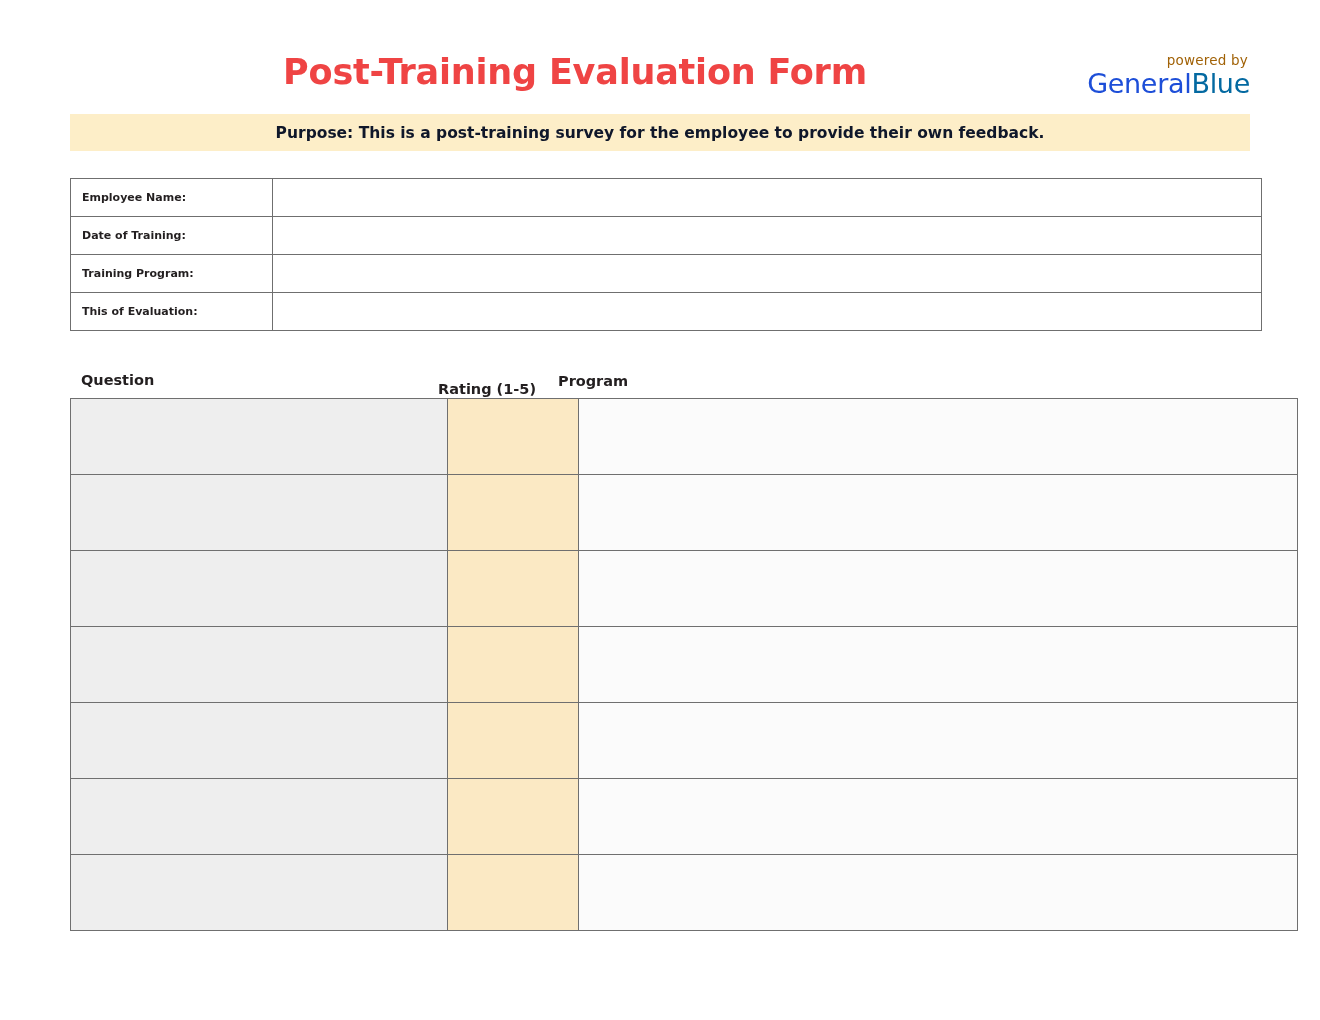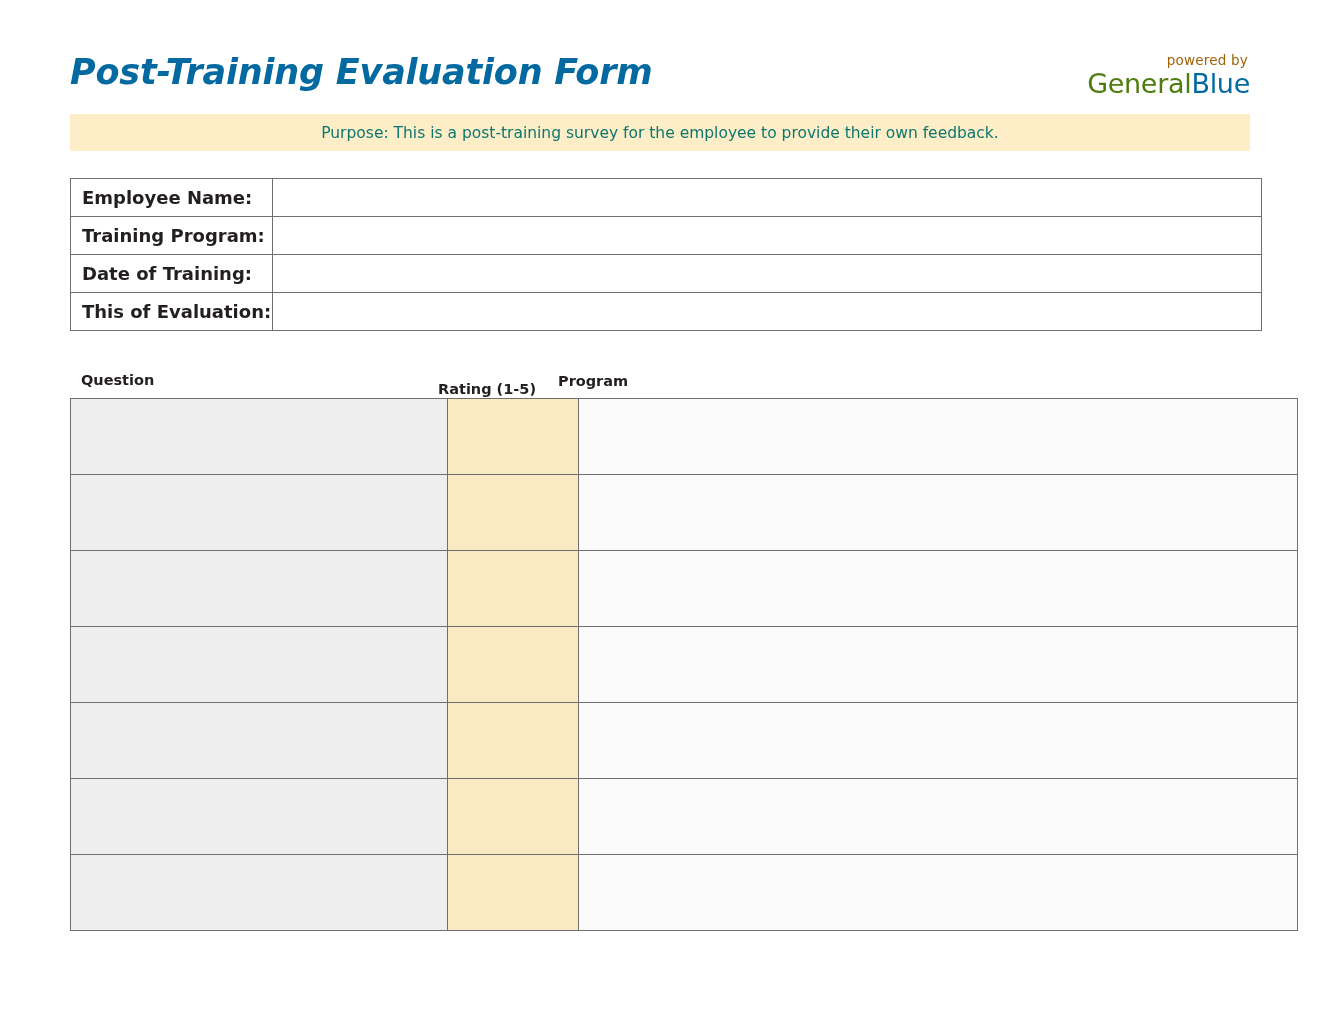"Post-Training Evaluation Form" .doc-title { color: #0369a1 -> #ef4444; font-style: italic -> none; text-align: none -> center }
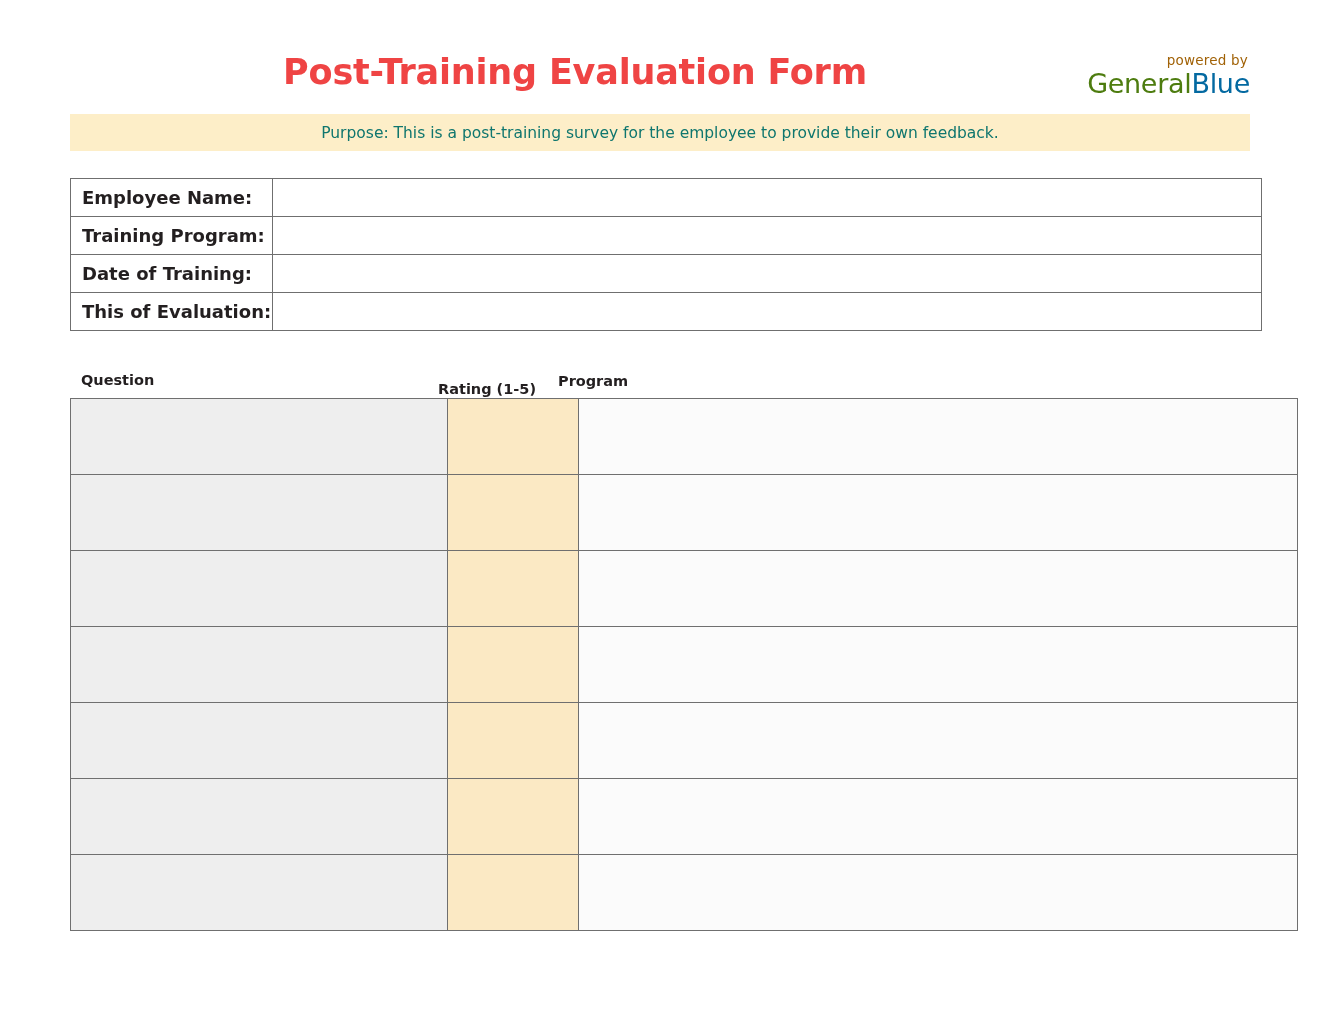"General" .brand-general { color: #4d7c0f -> #1d4ed8 }
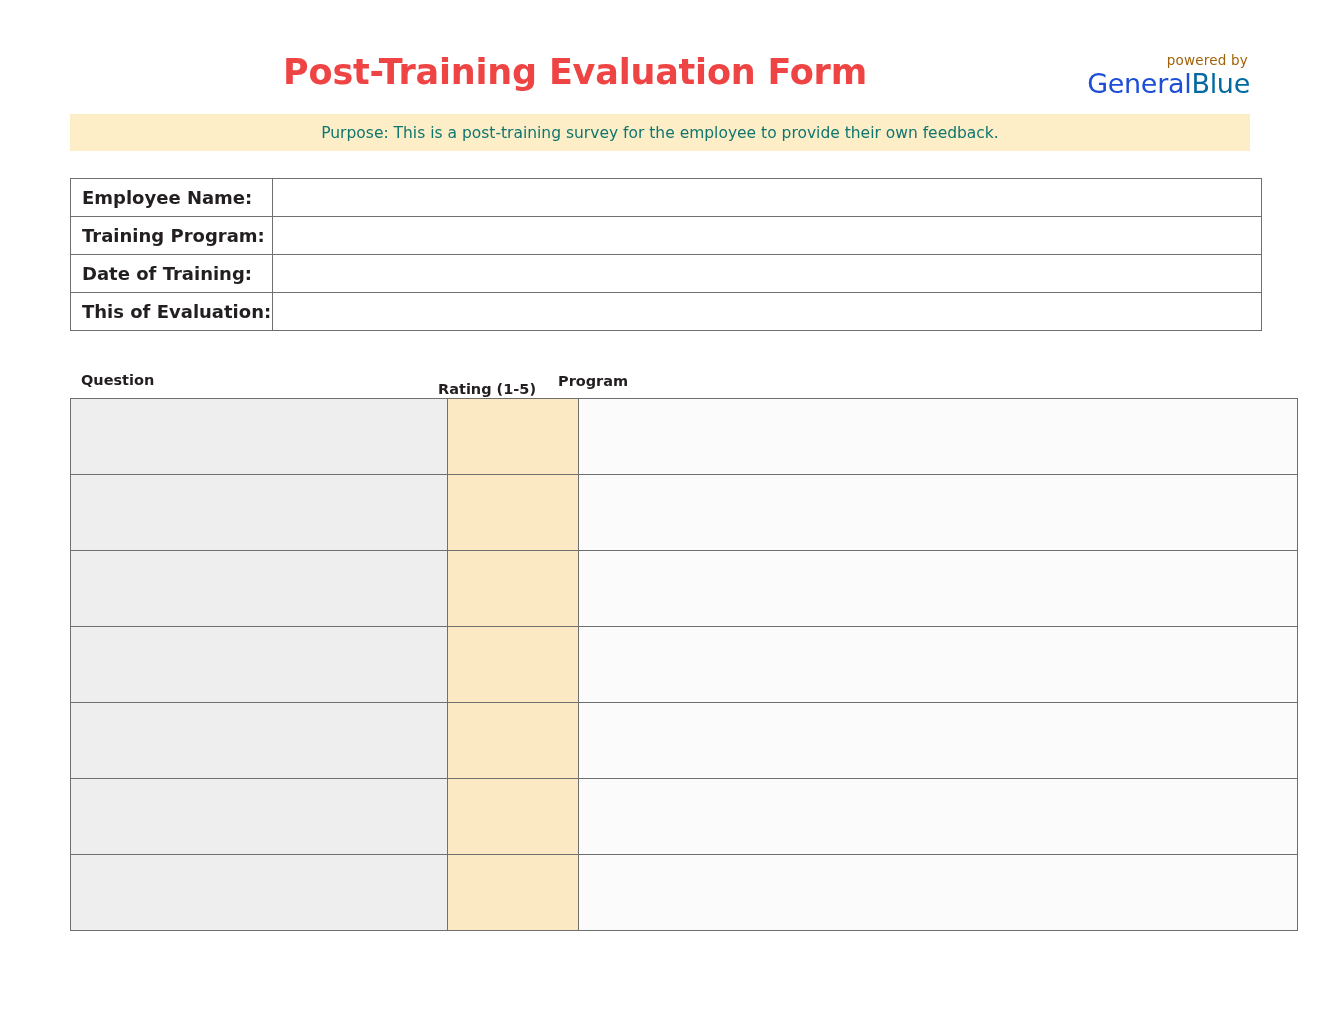"Purpose: This is a post-training" .purpose-text { color: #0f766e -> #0f172a; font-weight: normal -> bold }
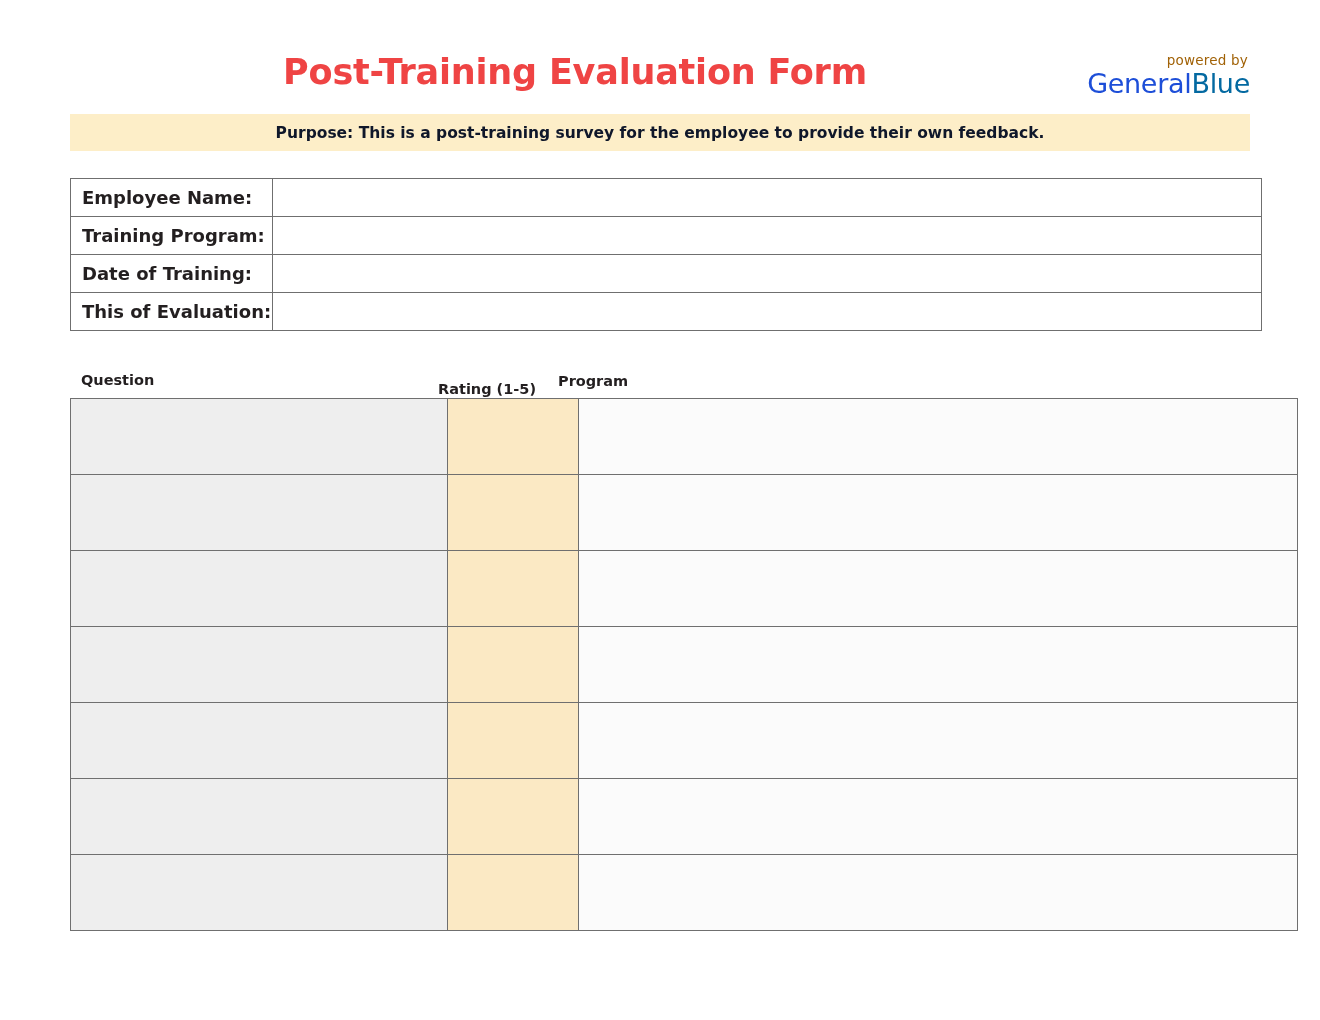"Employee Name:" .info-table td { font-size: 18px -> 11px }
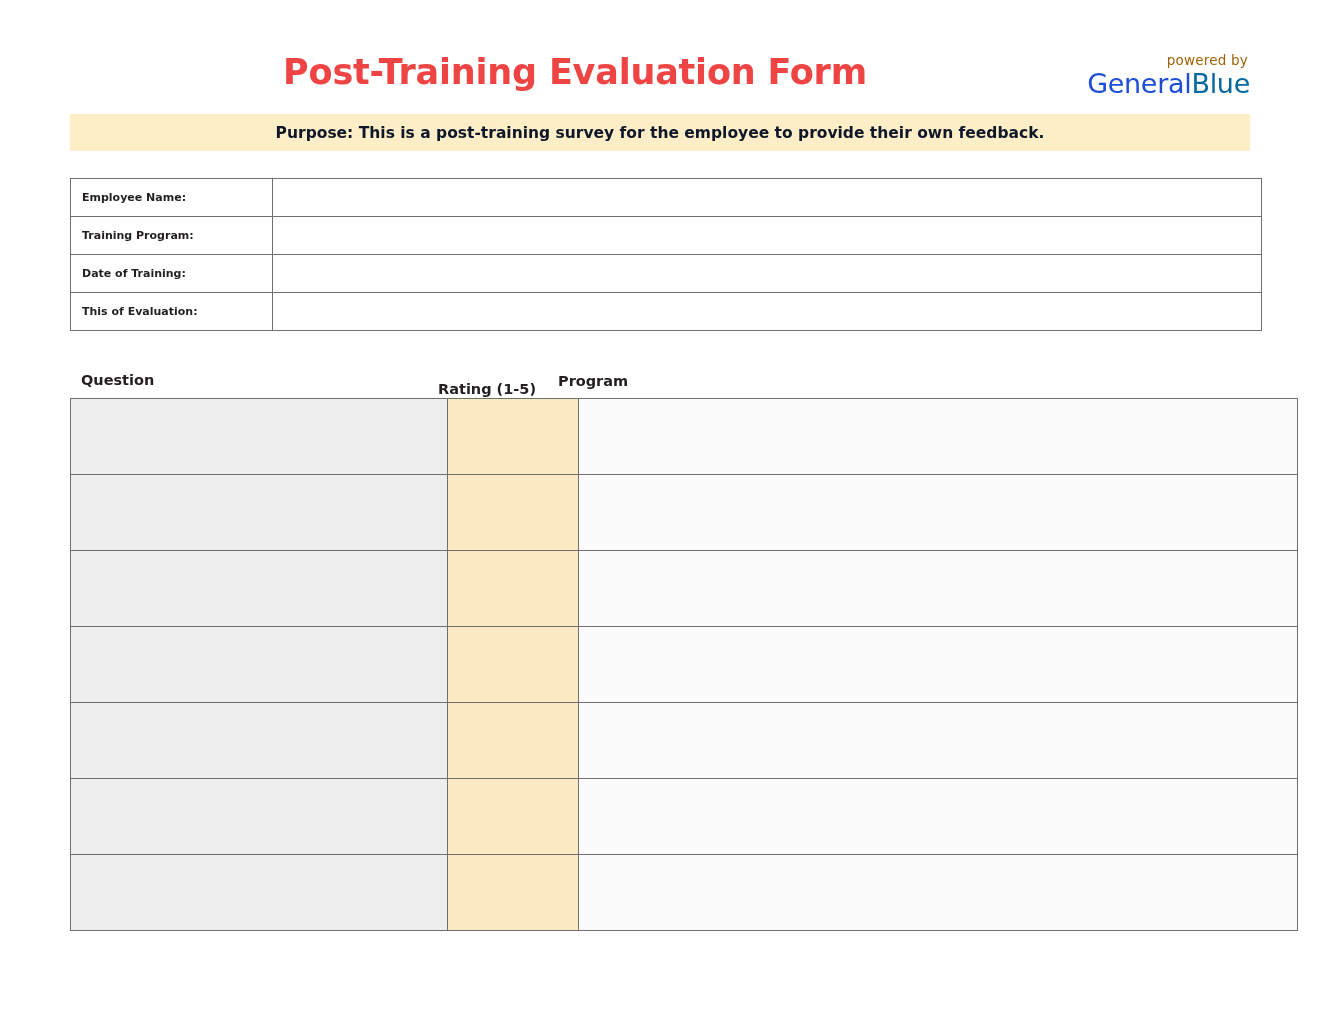"Training Program:" tr { order: before "Date of Training:" -> after "Date of Training:" }
